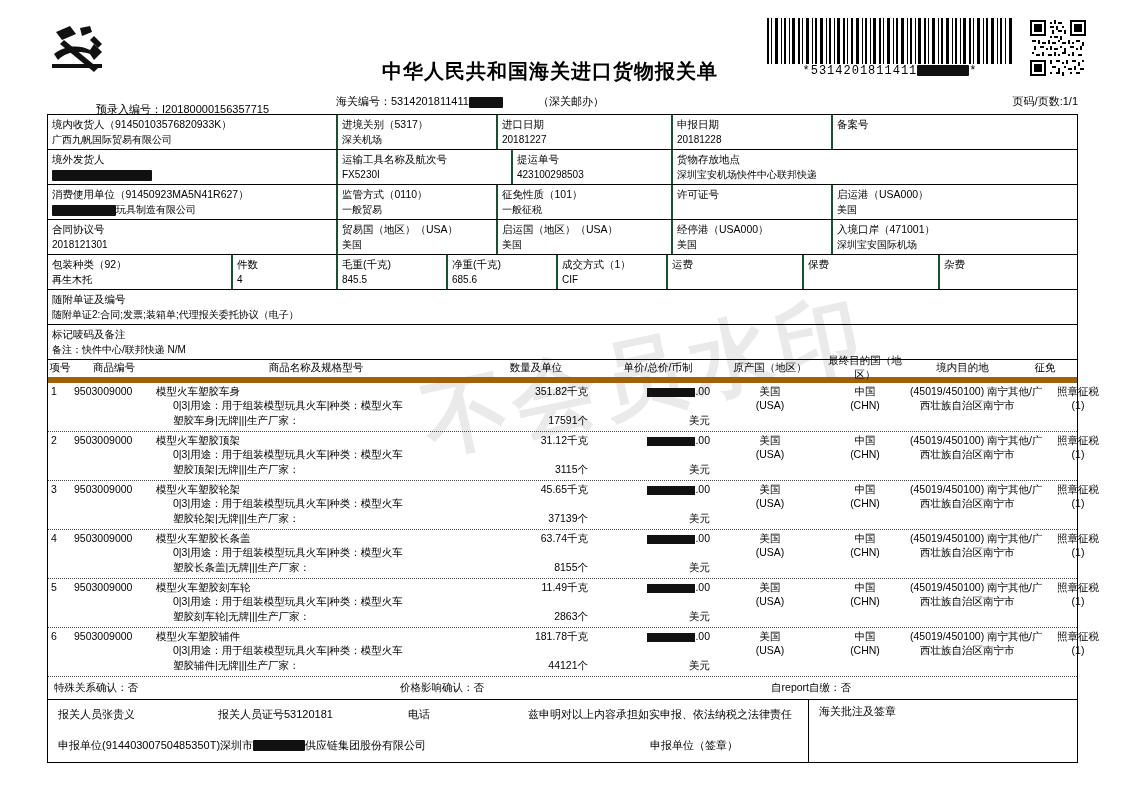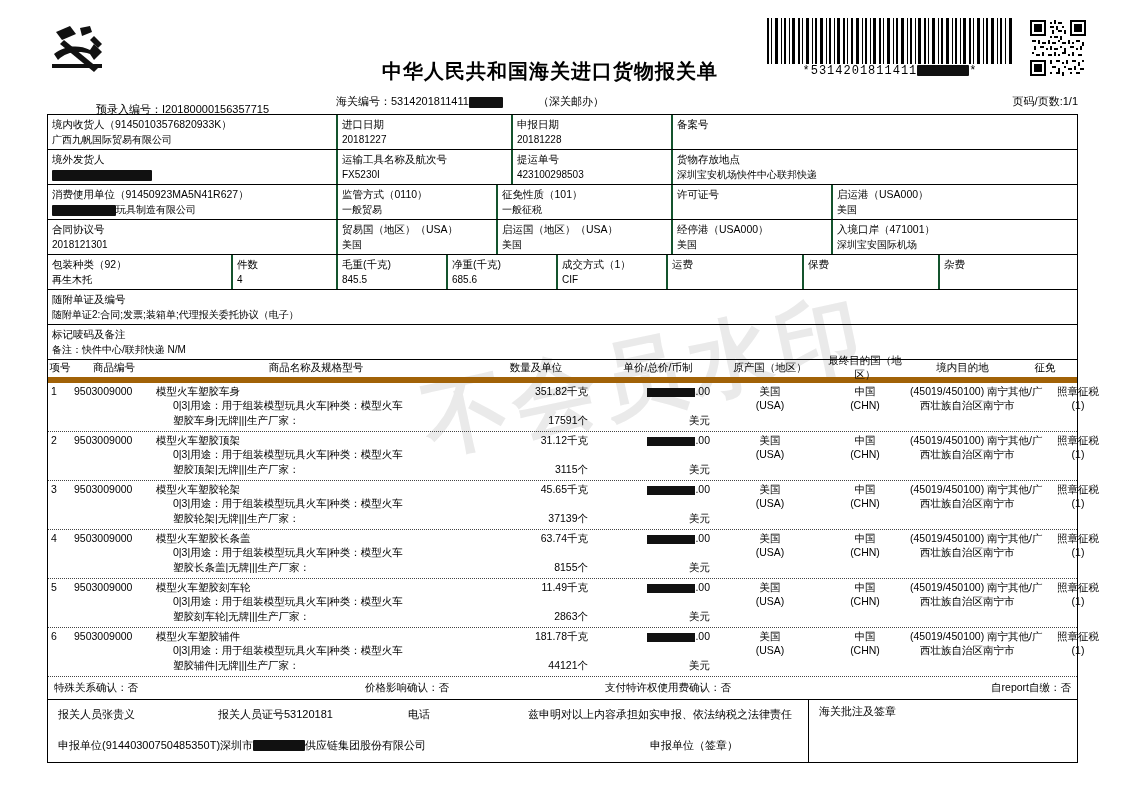"进境关别（5317）" div.cell { html: none -> <div> <div>进境关别（5317）</div> <div>深关机场</div> </div> }
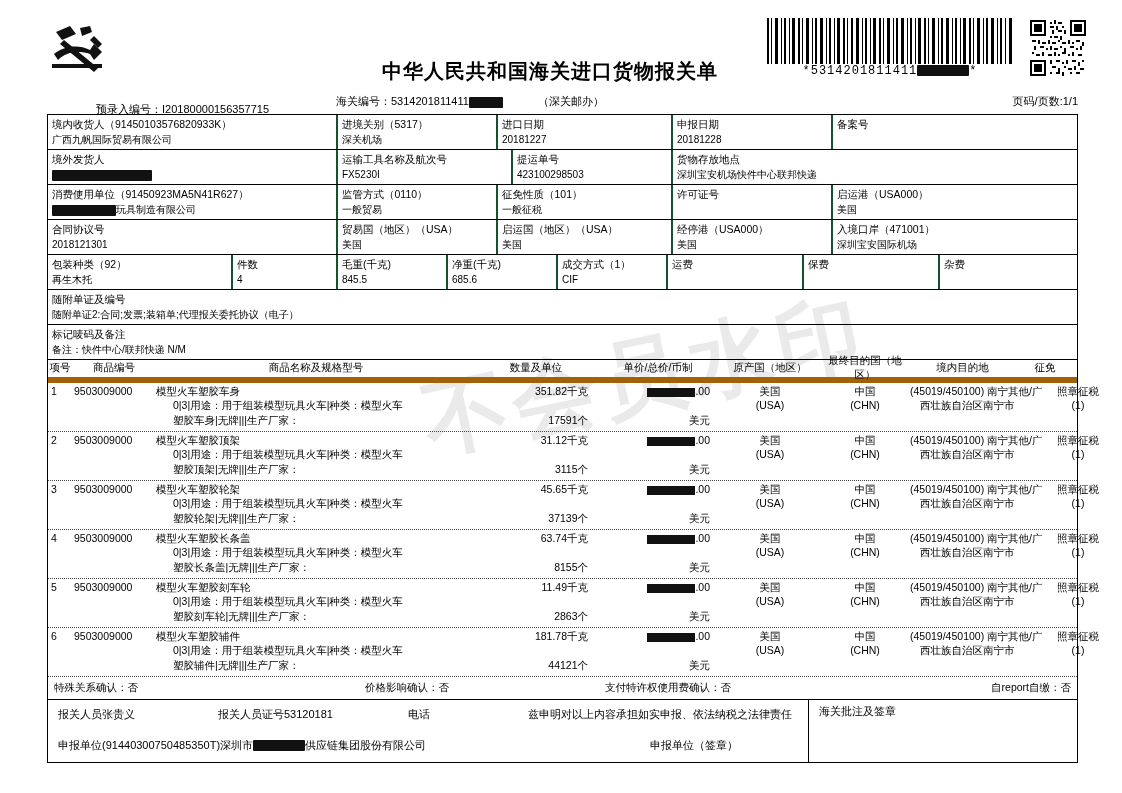"支付特许权使用费确认：否" div { html: <div>支付特许权使用费确认：否</div> -> none }
